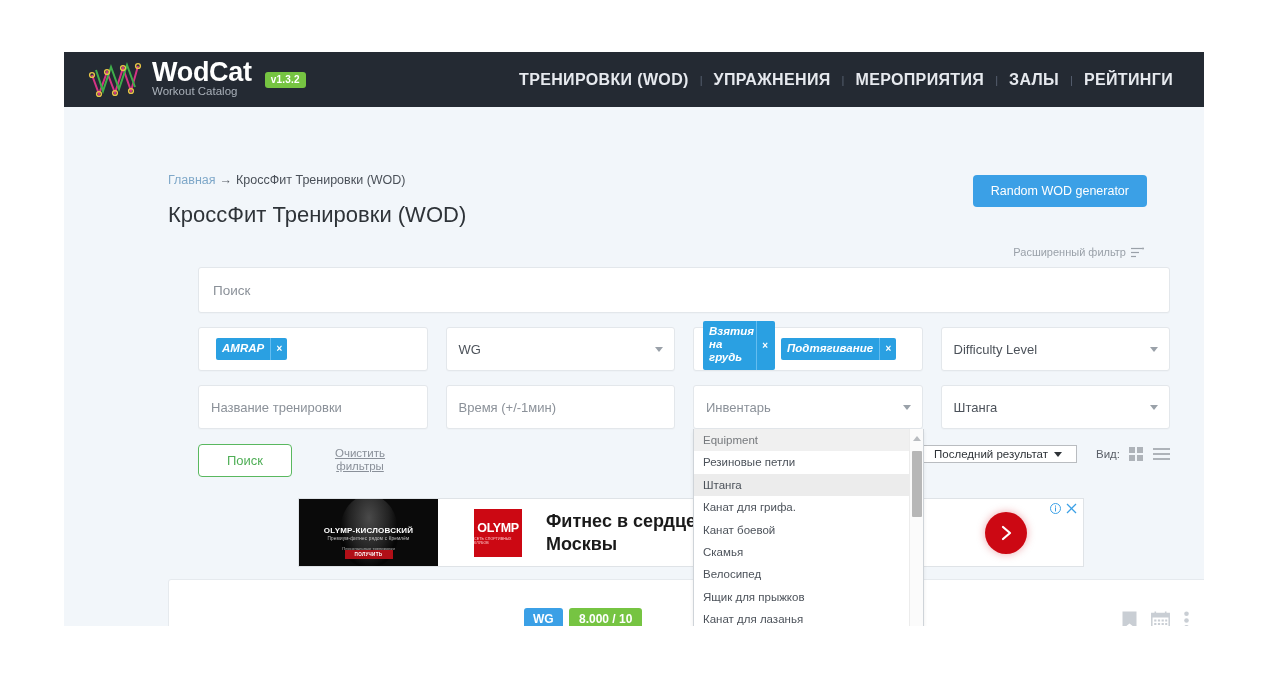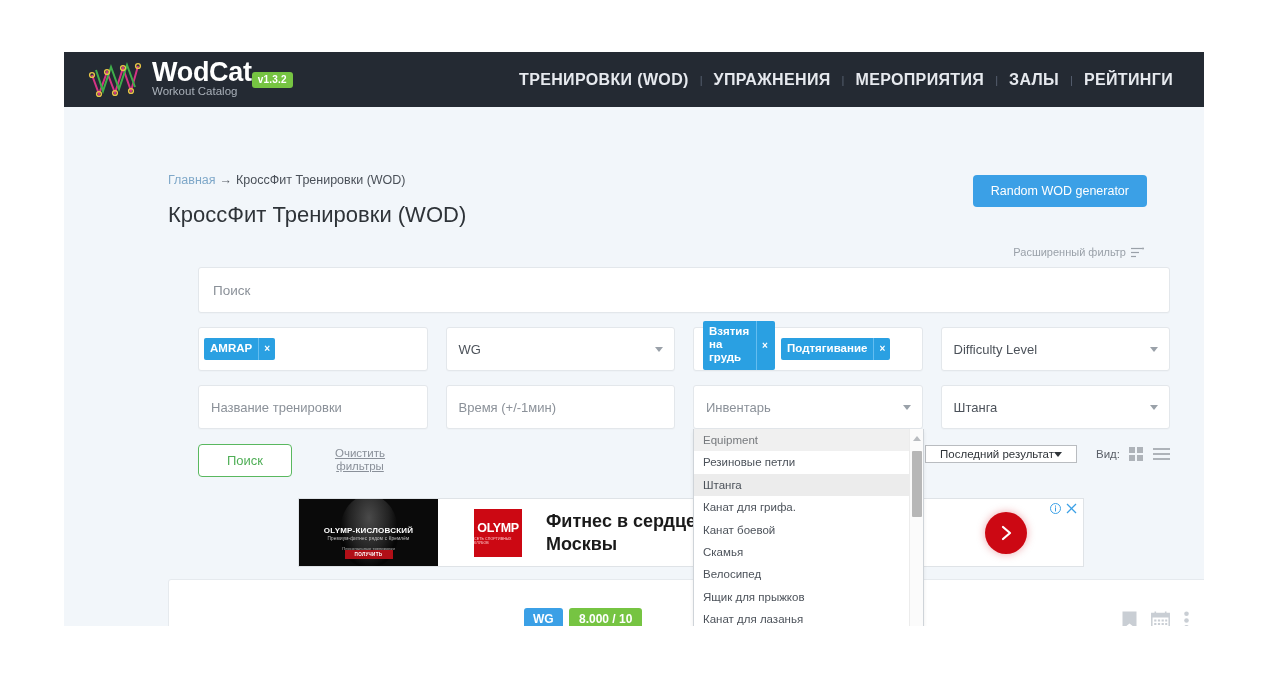"v1.3.2" .ver-badge { margin-left: none -> 13px }
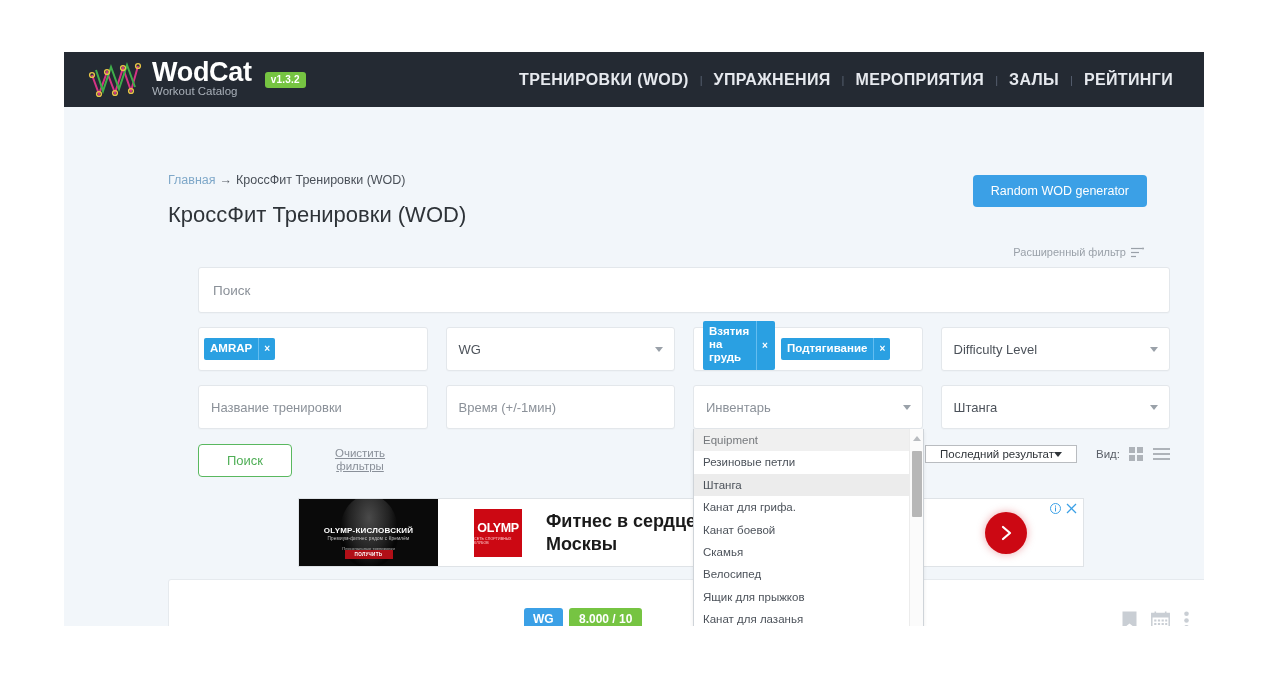"Взятия на грудь" .field.has-tags { font-style: none -> italic; padding: 0 2px -> 0 14px }
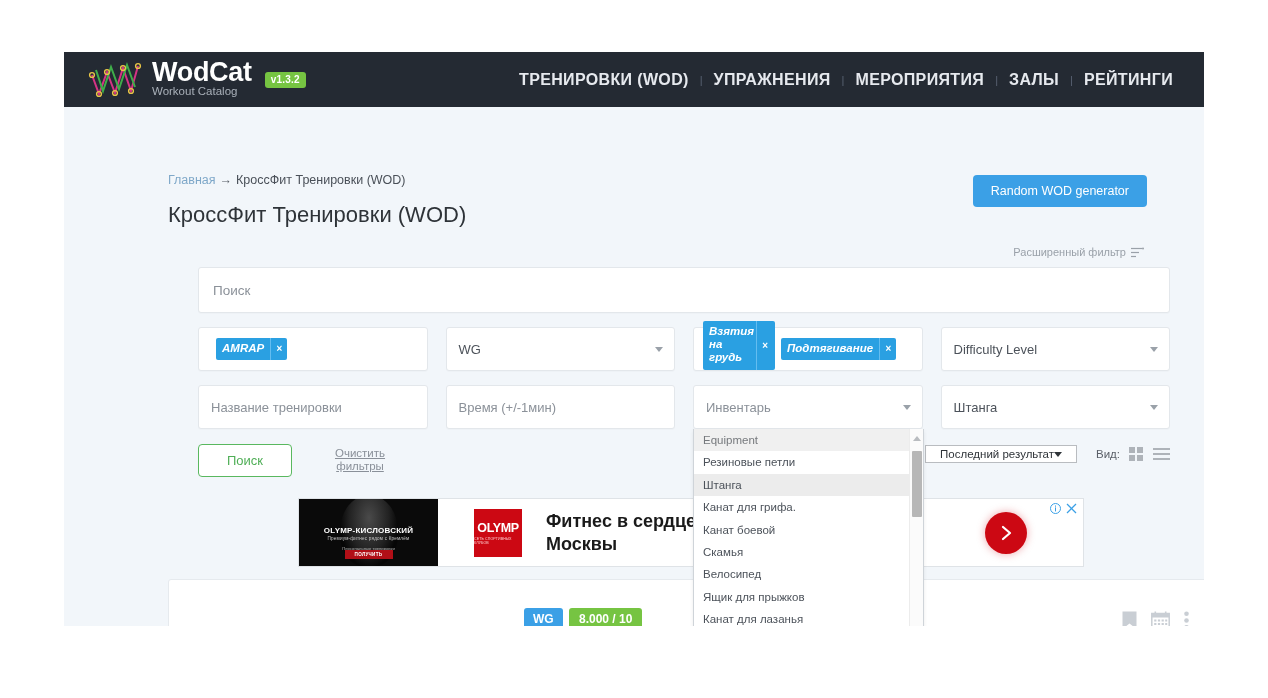"Последний результат" .sort-select { gap: none -> 6px }
